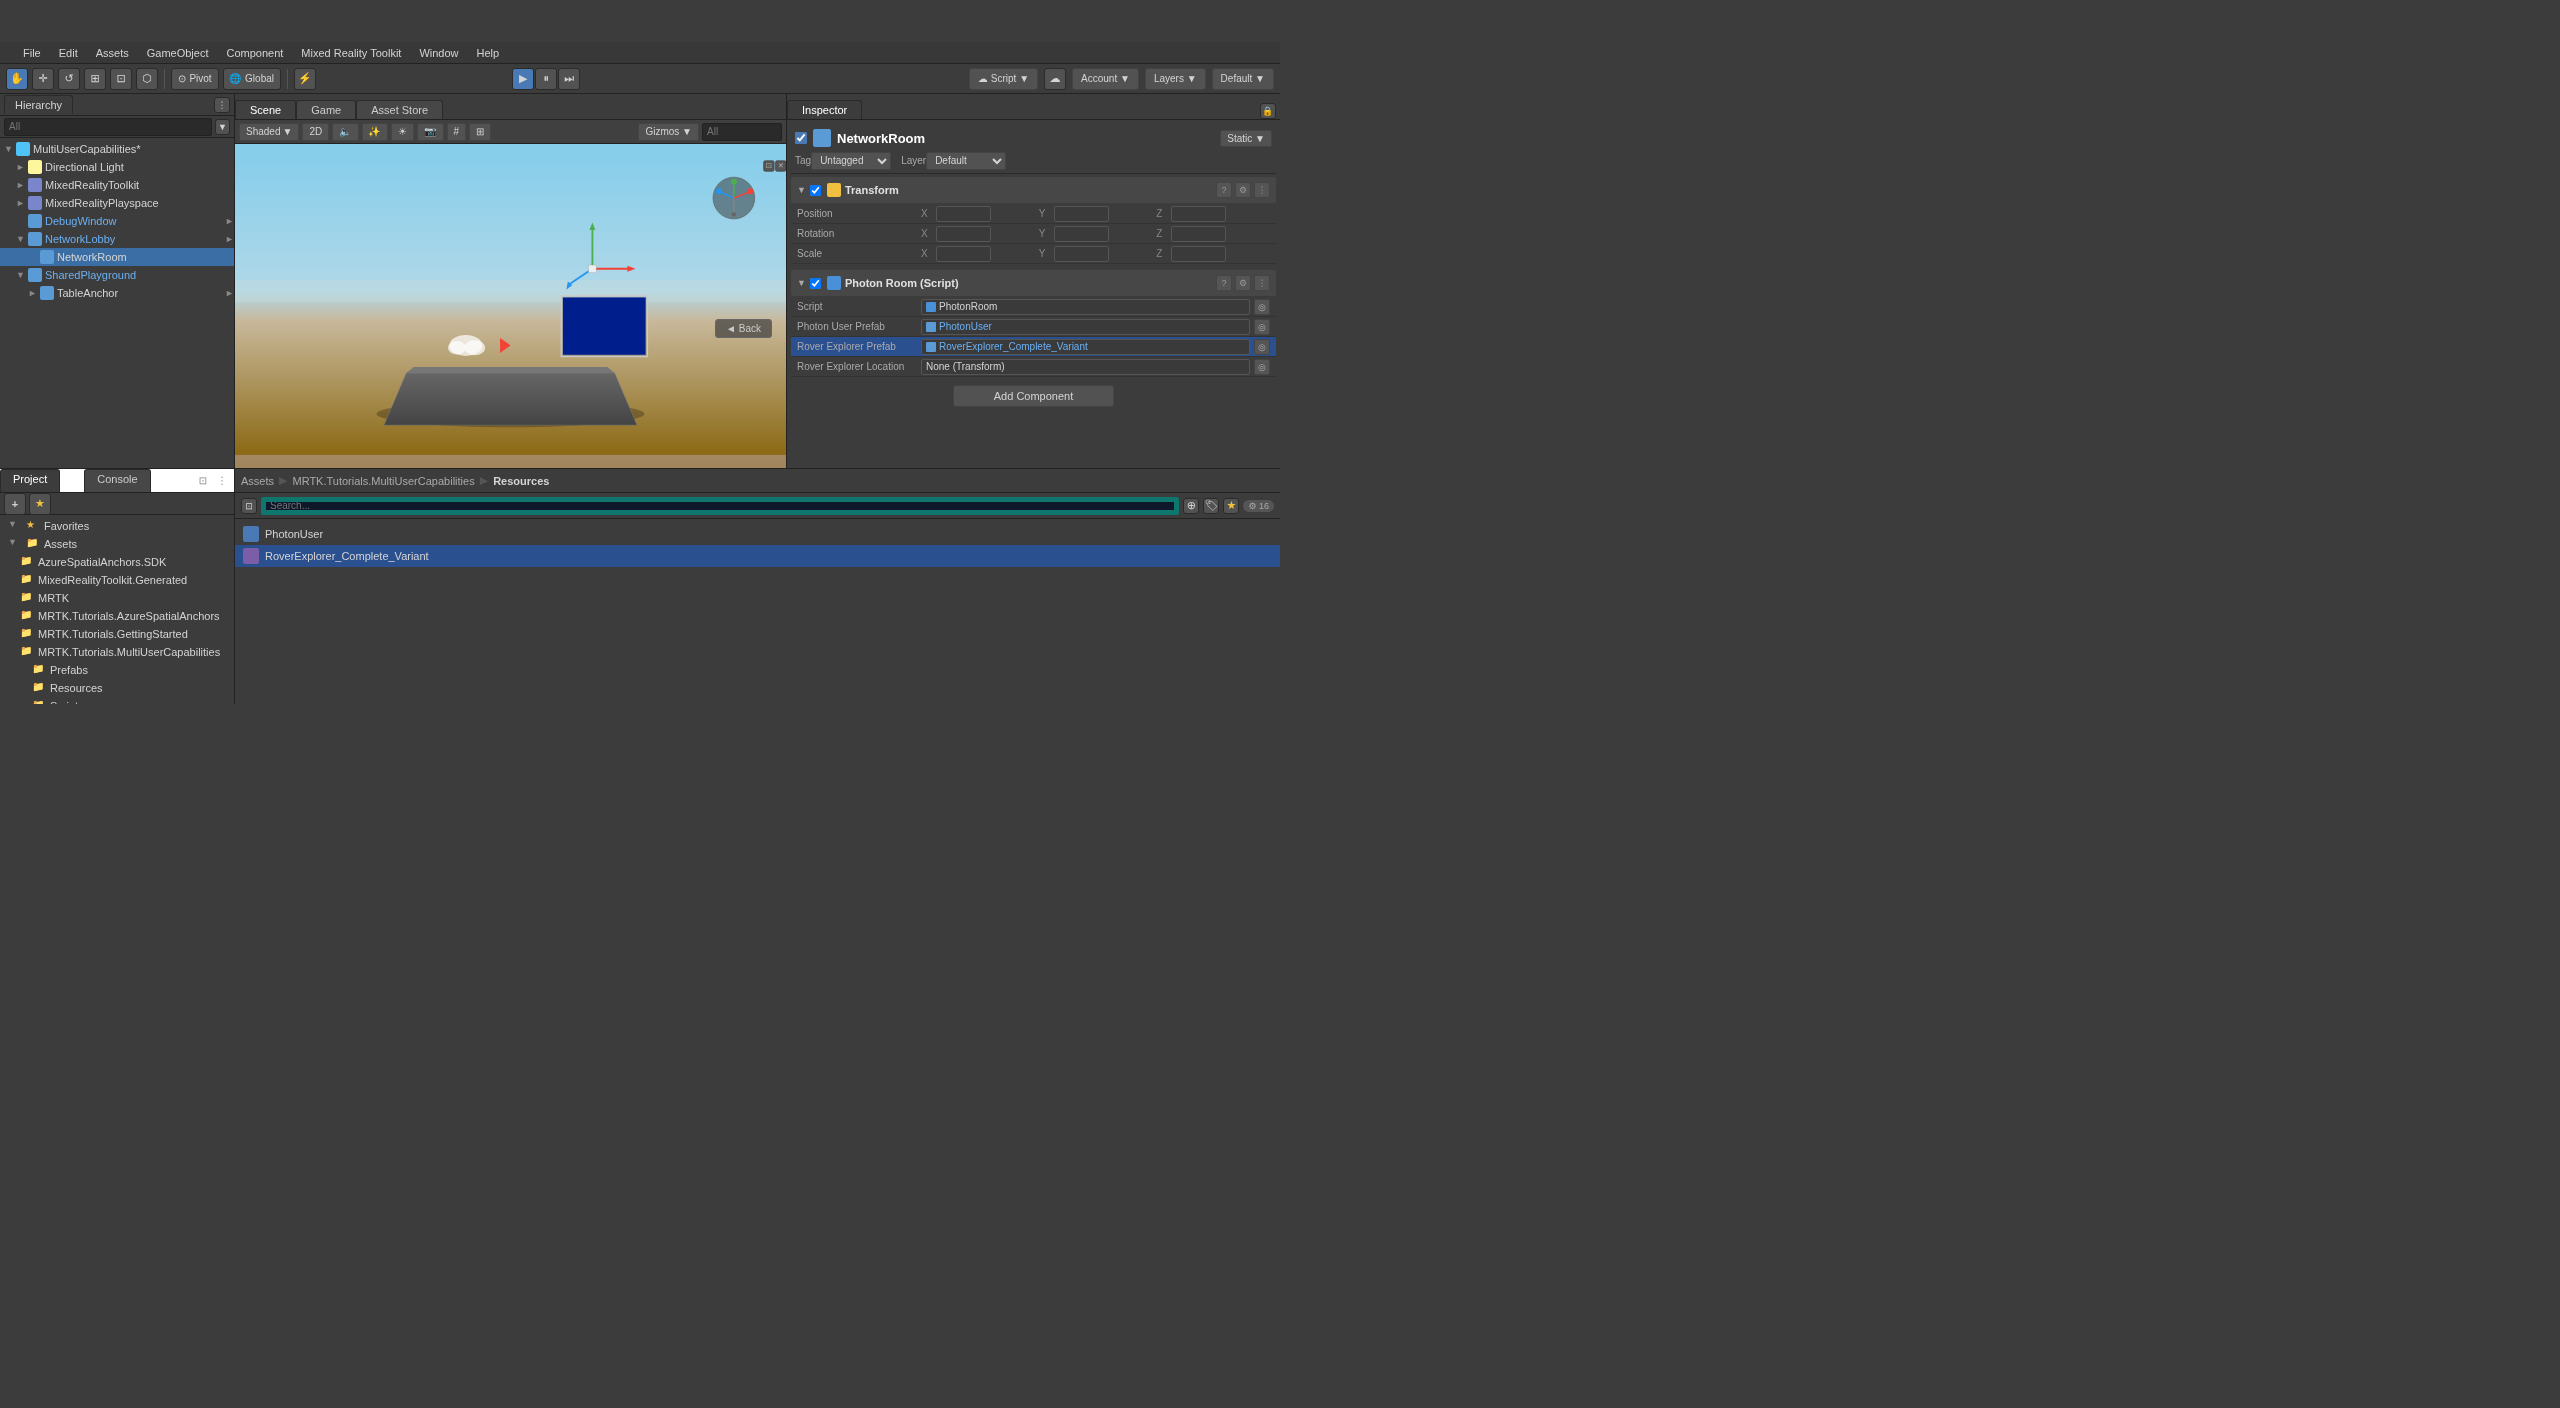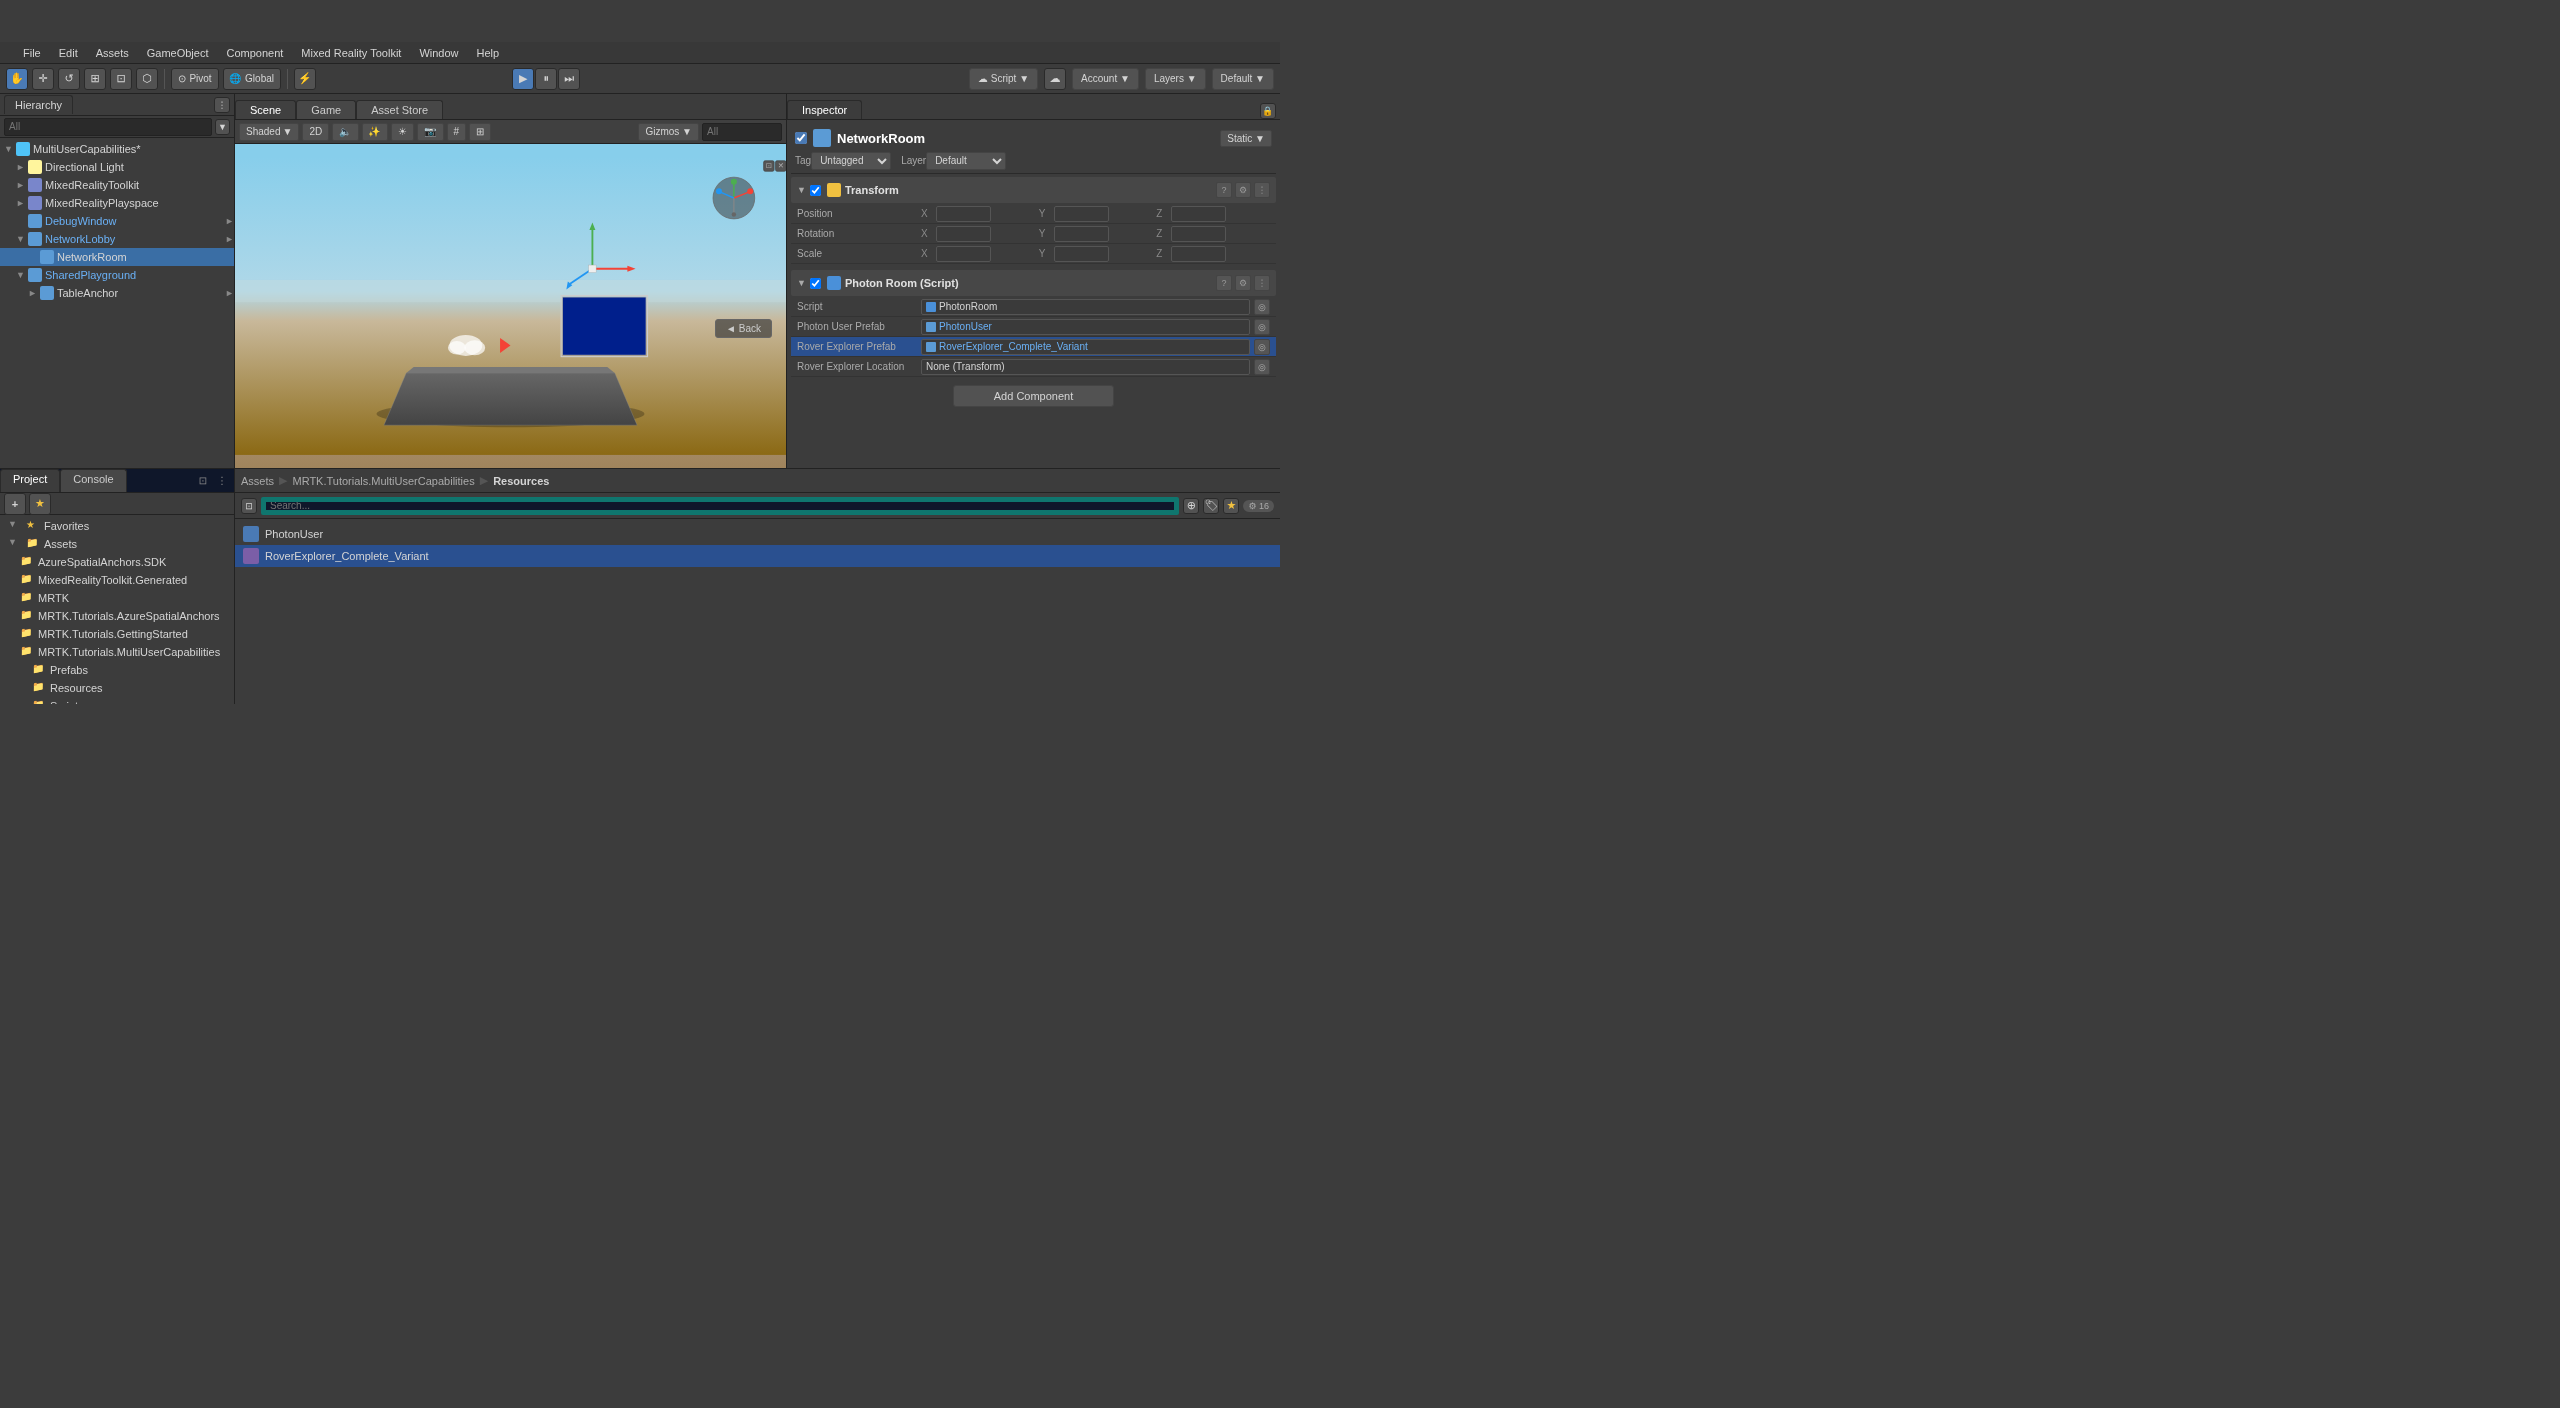"Project" .proj-panel-tabs { background: #0f172a -> #ffffff; gap: none -> 24px }
